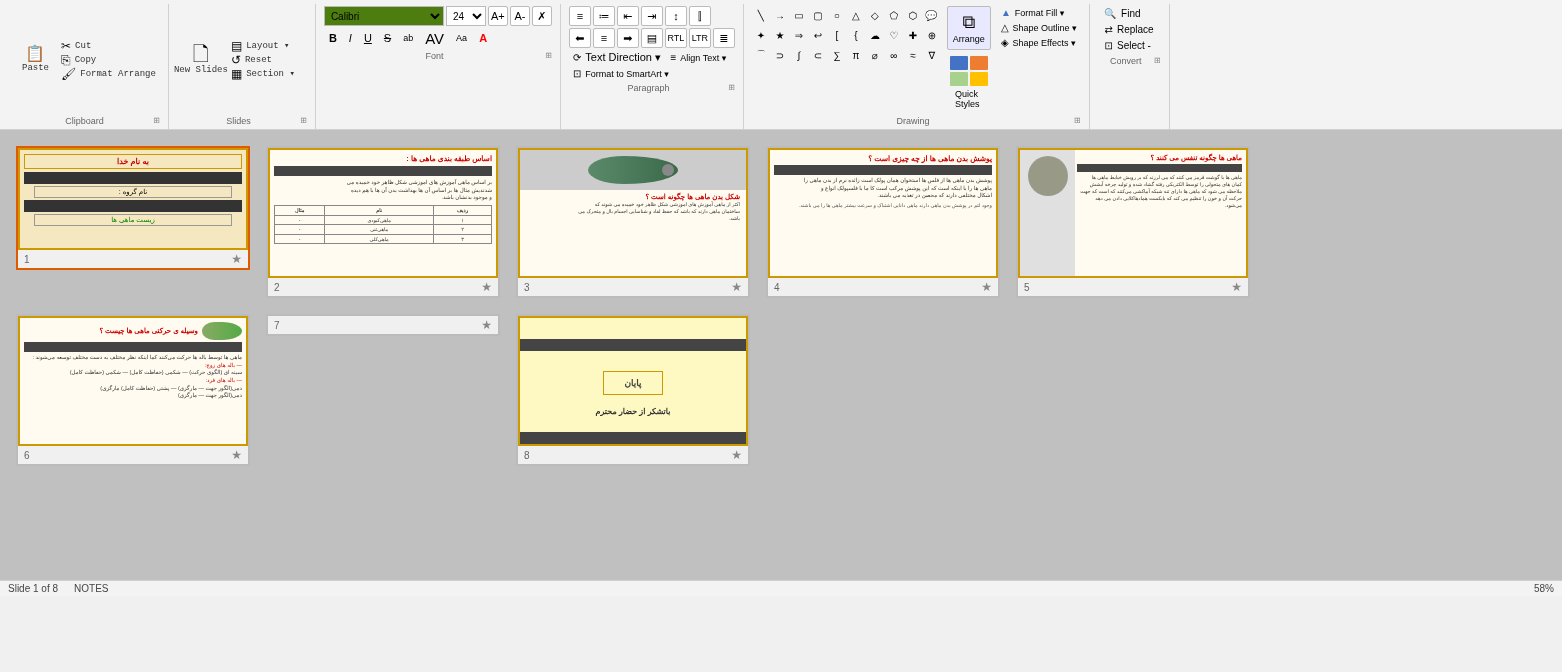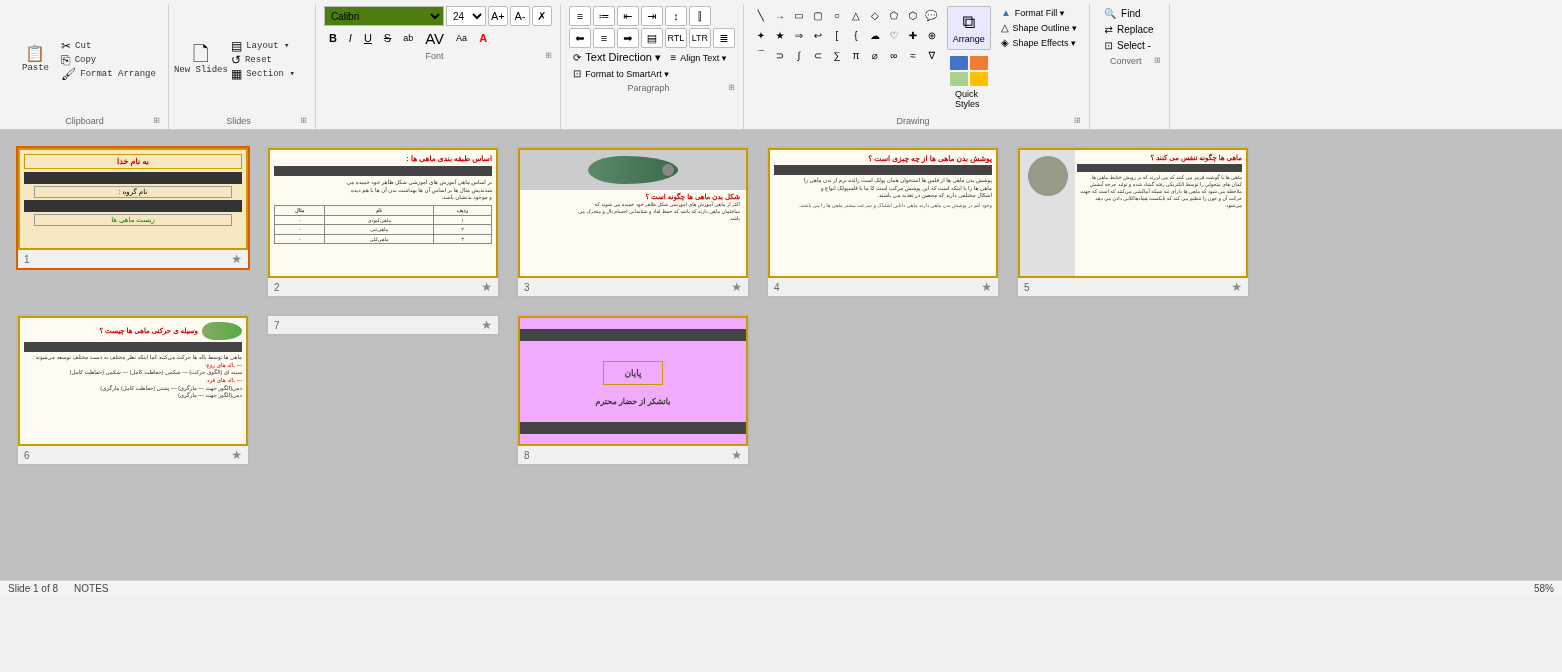"پایان" div { background: #f0abfc -> #fef9c3; justify-content: center -> flex-end }
